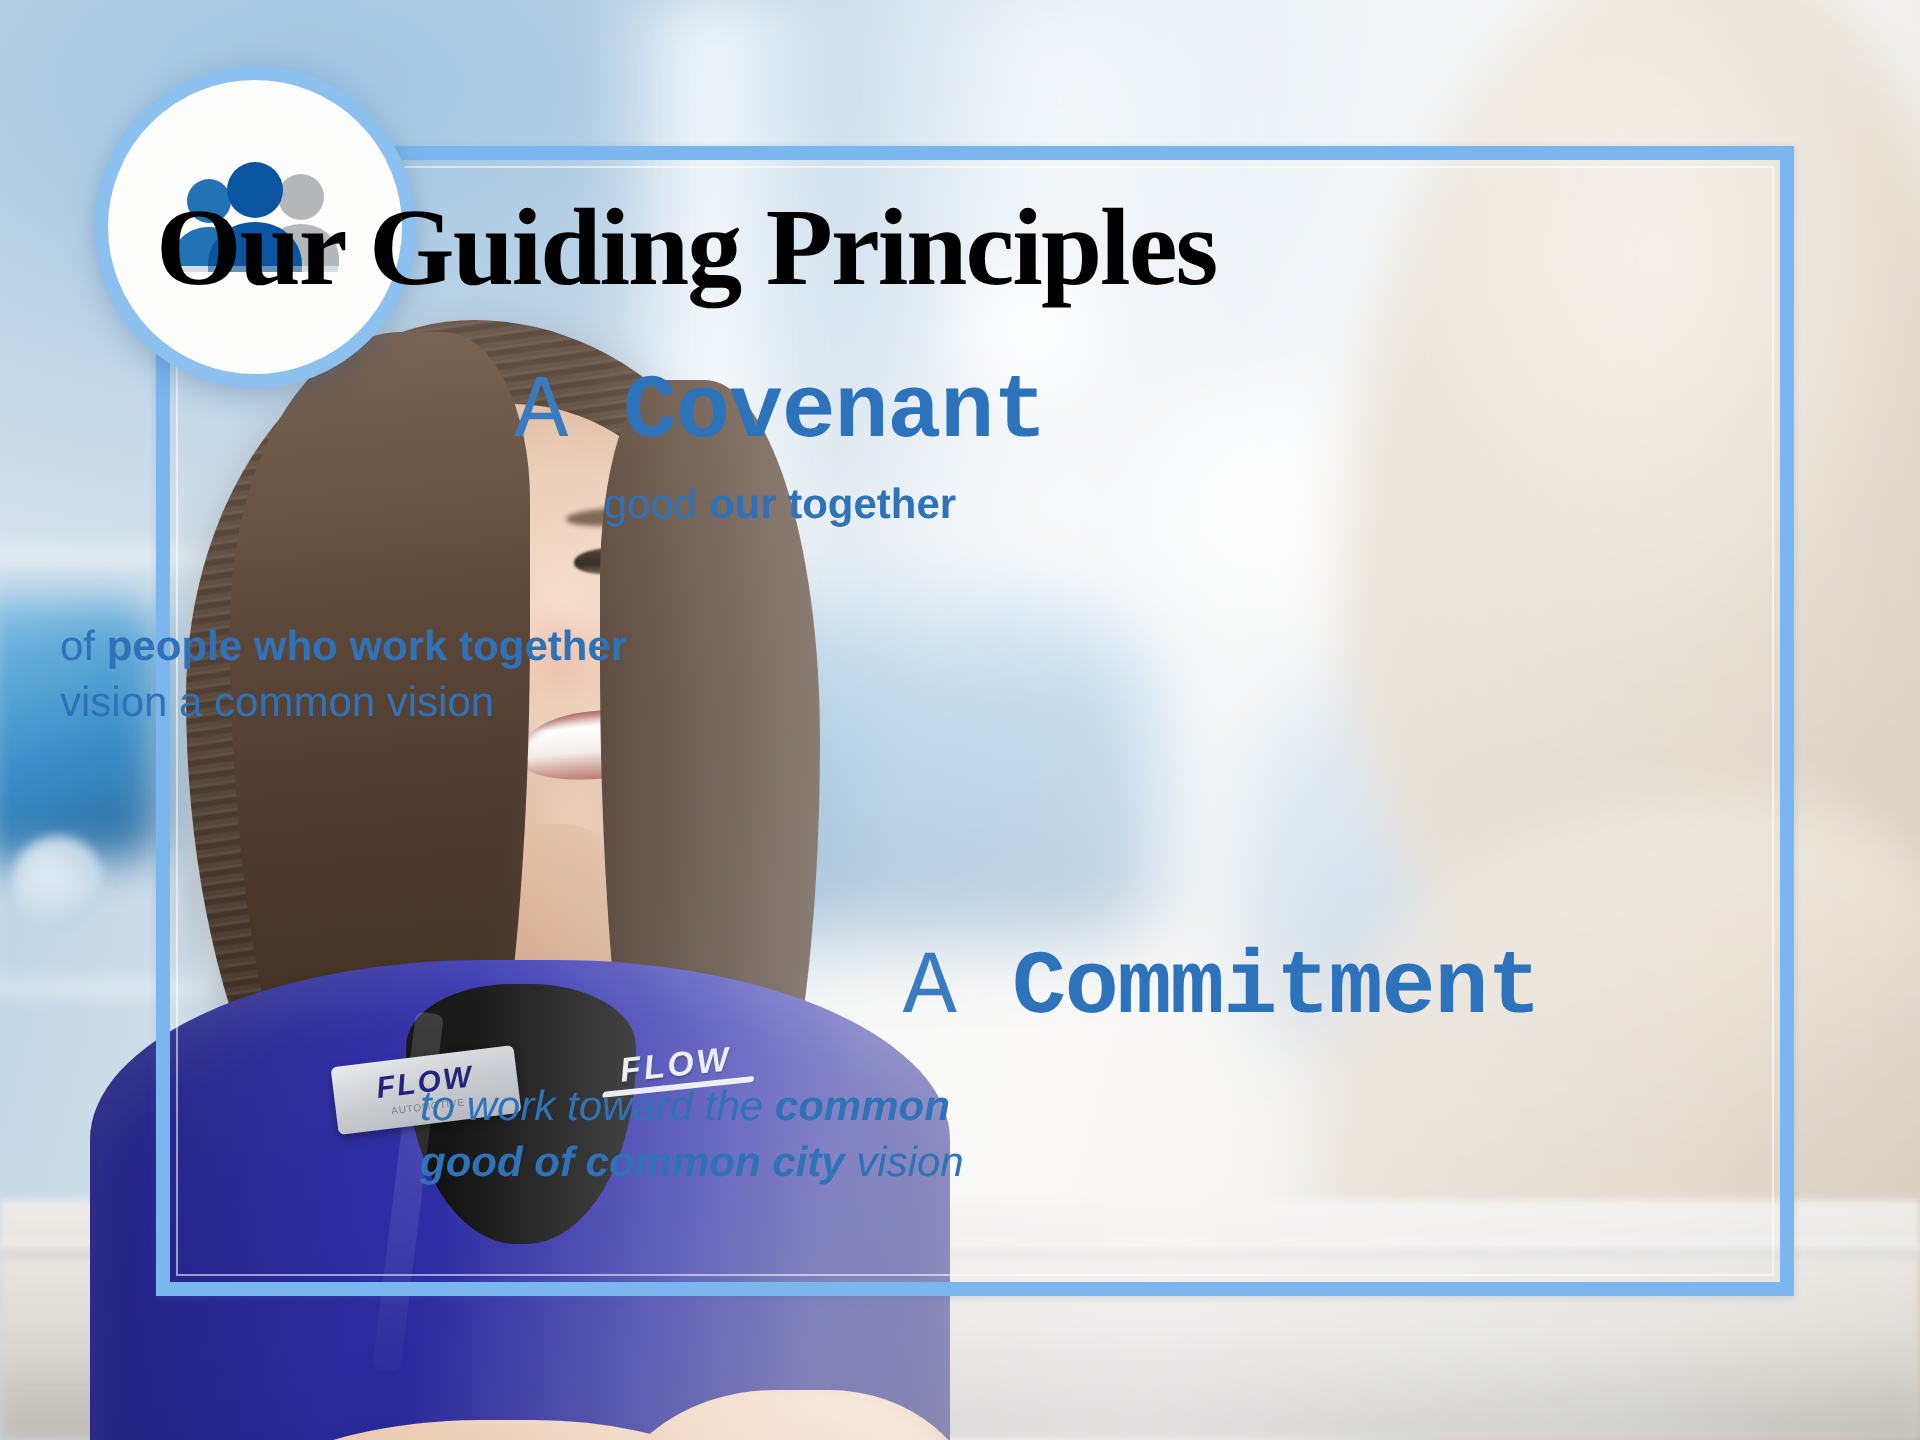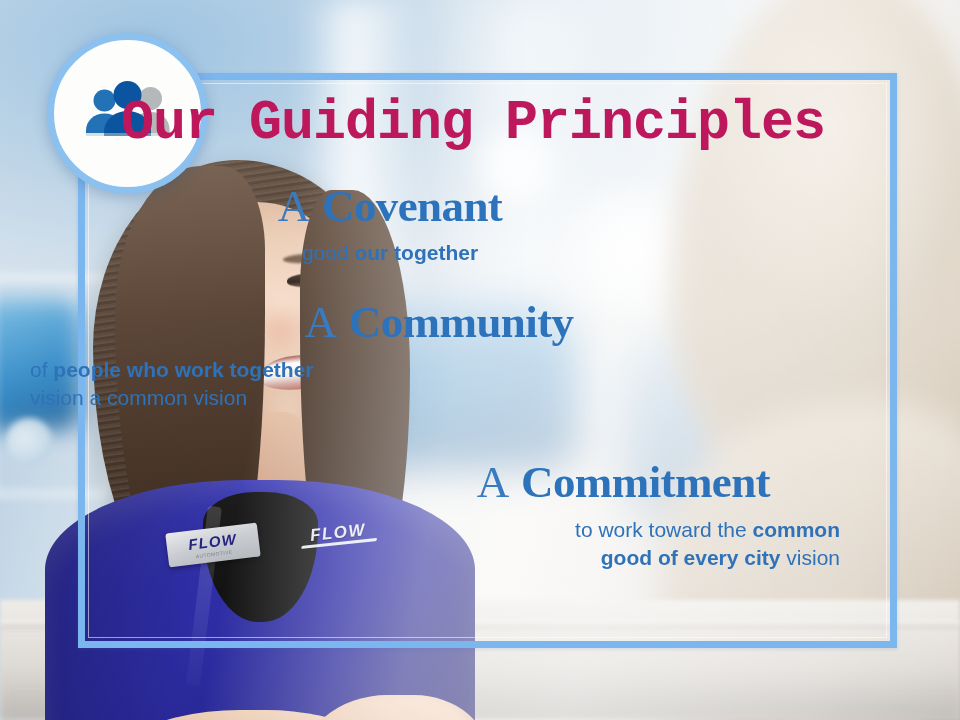"Our Guiding Principles" .title { color: #be185d -> #000000; font-family: Liberation Mono, monospace -> Liberation Serif, serif; text-align: center -> none }
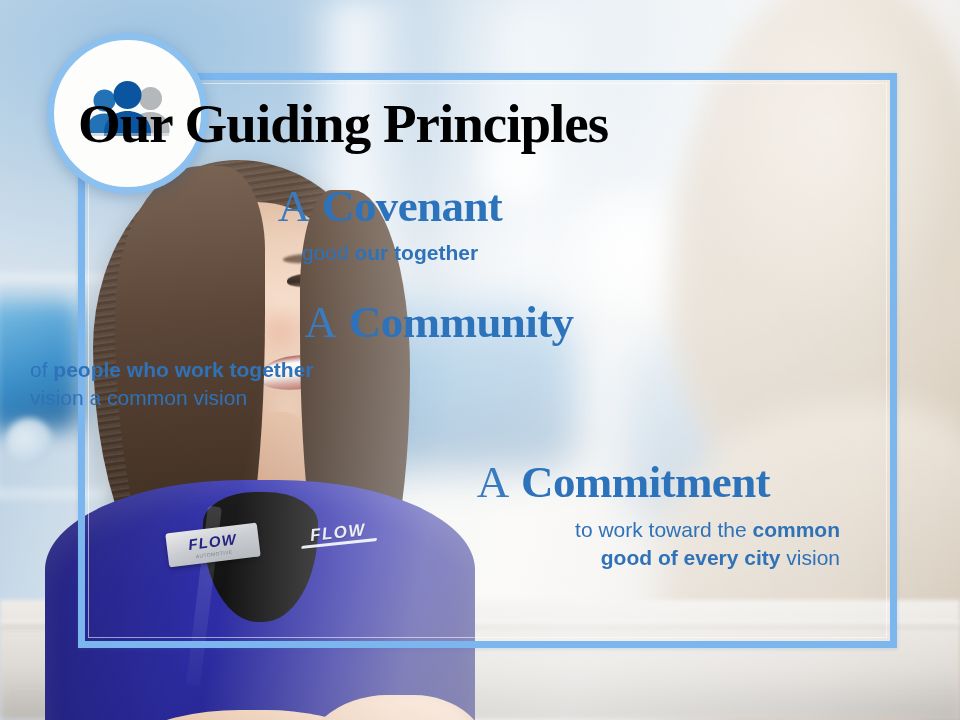"A Covenant" .headline { font-family: Liberation Serif, serif -> Liberation Mono, monospace }
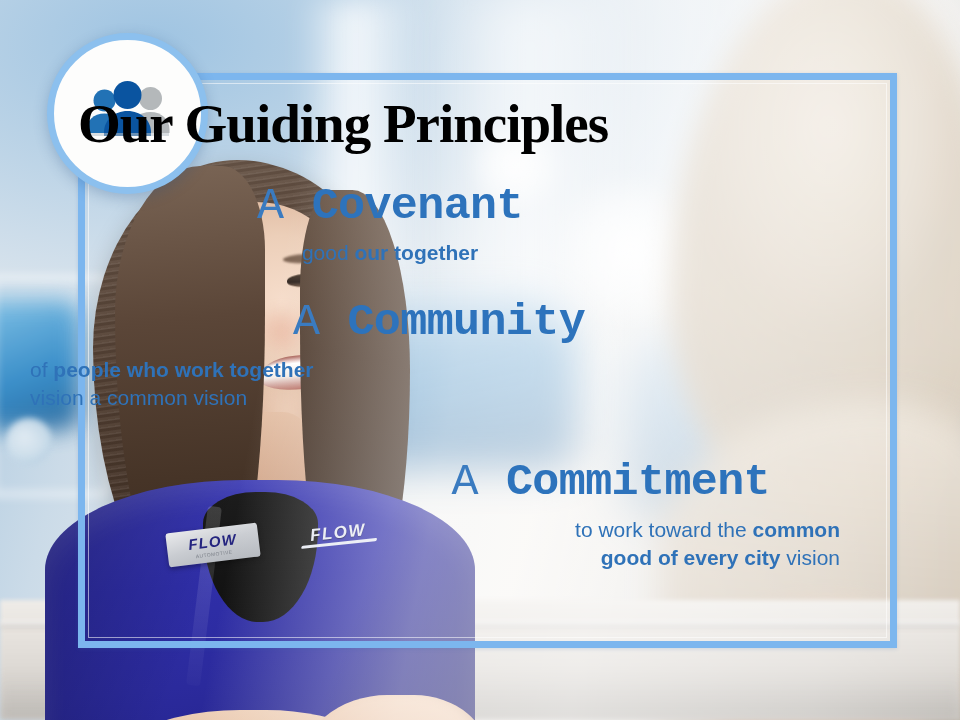"A Community" div.headline { html: <div> <span>A</span> <span>Community</span> </div> -> none }
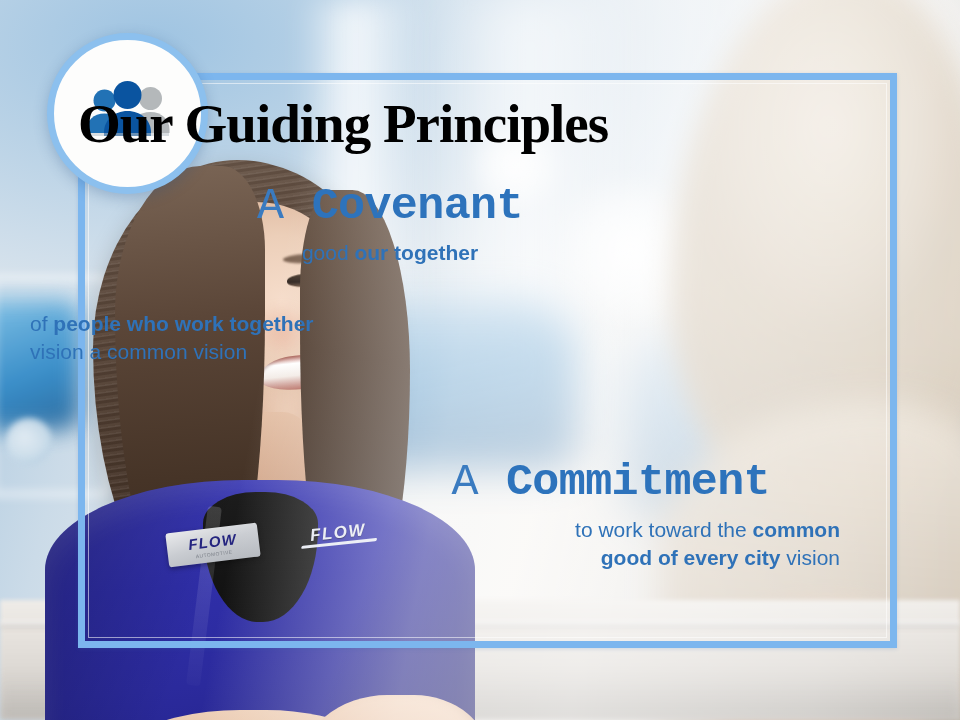"A Commitment" .b3 .headline { margin-top: none -> 12px }
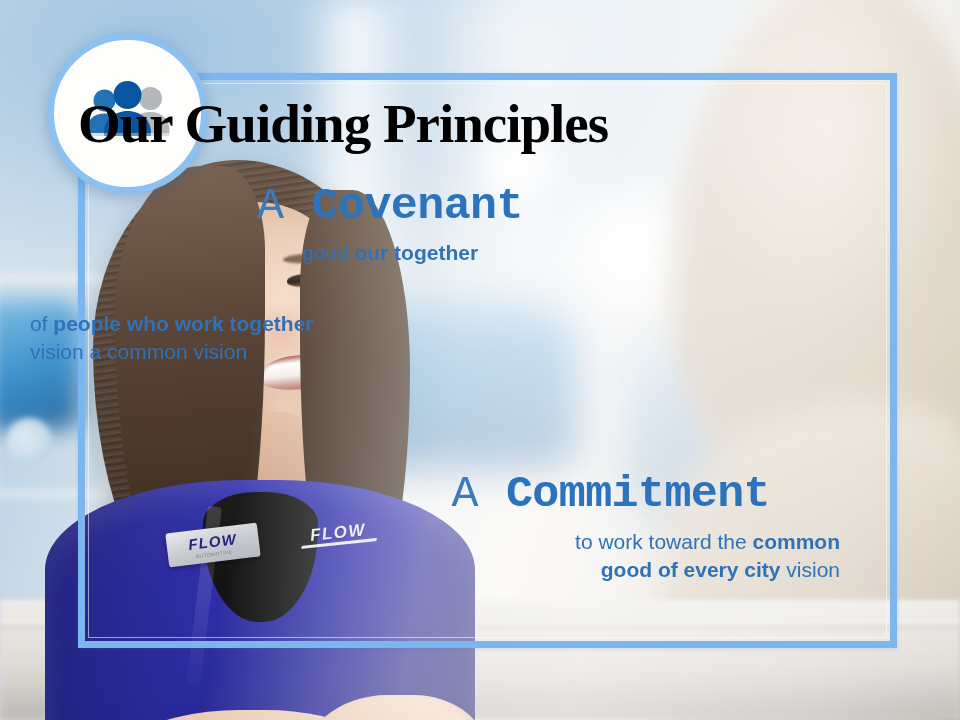"to work toward the common" .b3 .sub { font-style: none -> italic; margin-top: 10px -> 22px; text-align: right -> left }
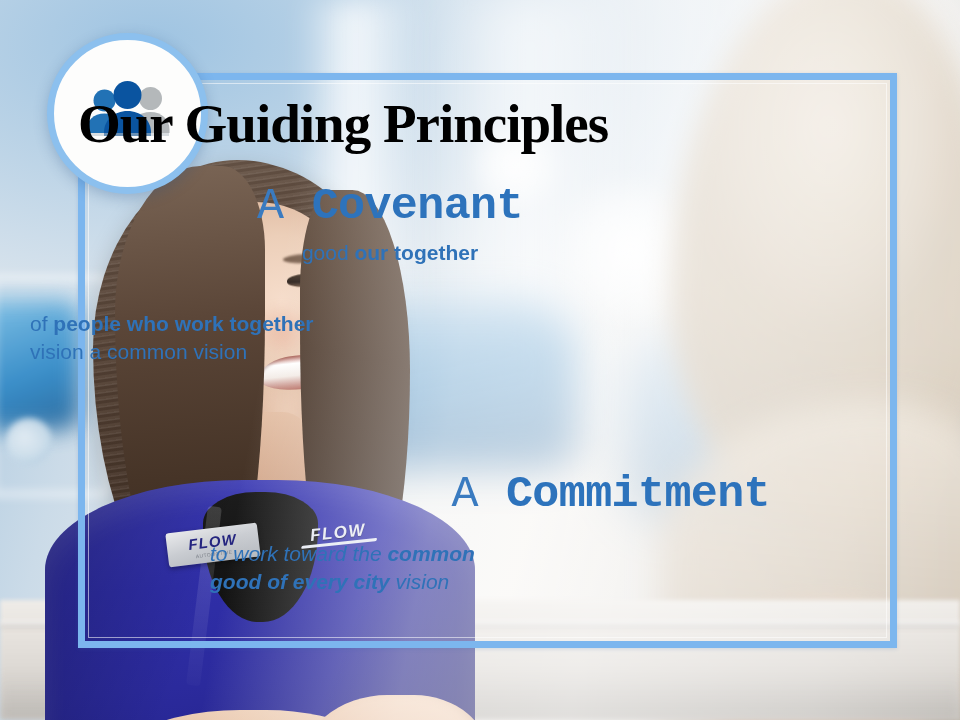"good of every city" b { text: every -> common }
